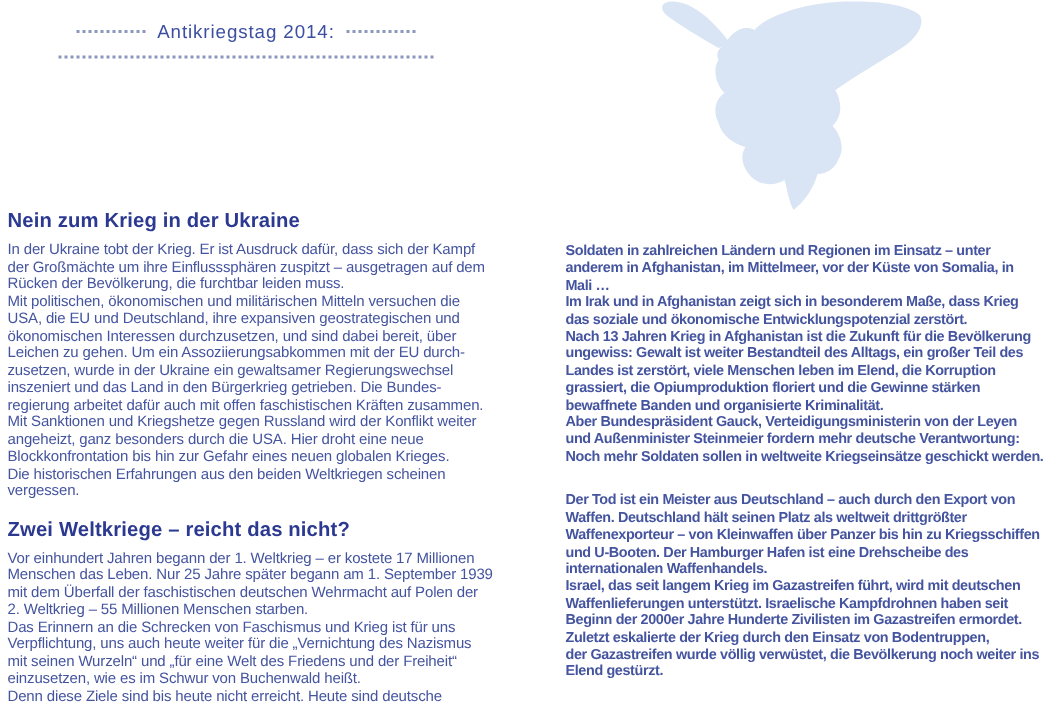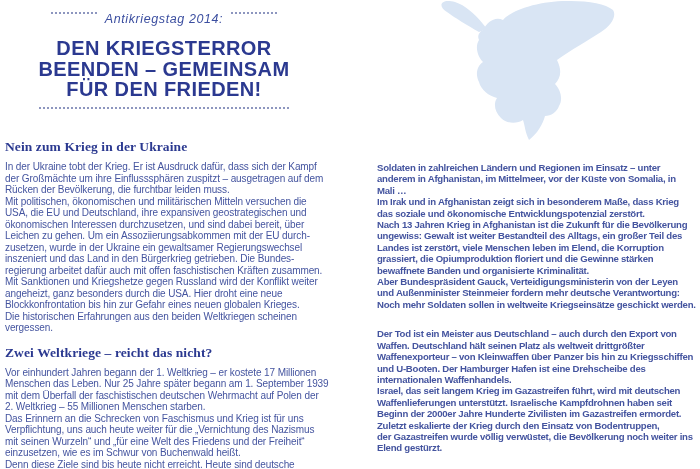"Antikriegstag 2014:" .kicker-row { align-items: none -> center; font-style: italic -> none }
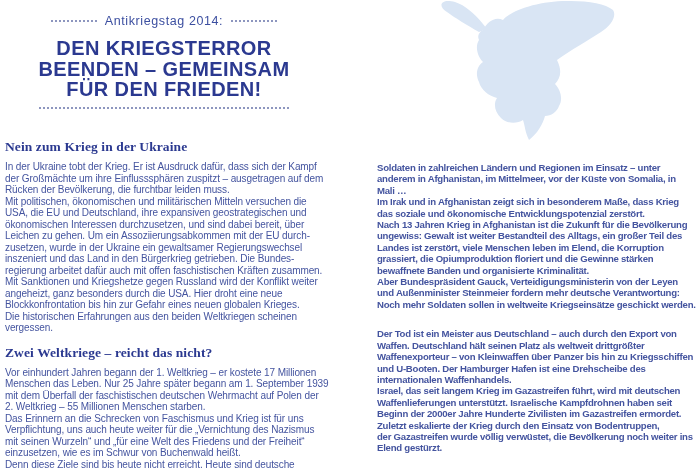"DEN KRIEGSTERROR" div.title { html: <div> <div>DEN KRIEGSTERROR</div> <div>BEENDEN – GEMEINSAM</div> <div>FÜR DEN FRIEDEN!</div> </div> -> none }
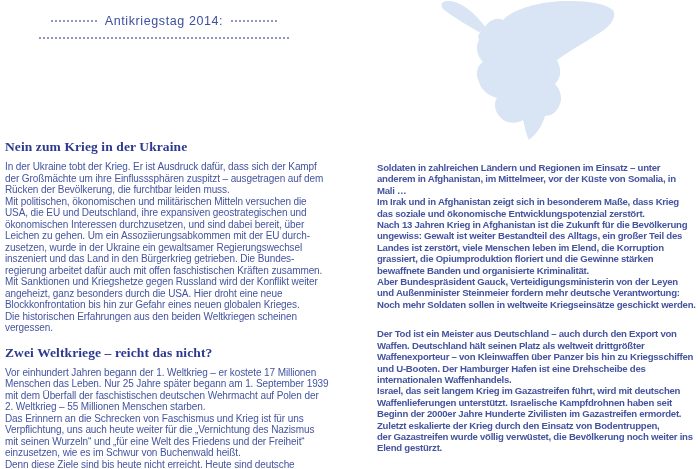"Nein zum Krieg in der" .section-heading { font-family: Liberation Serif, serif -> none }
